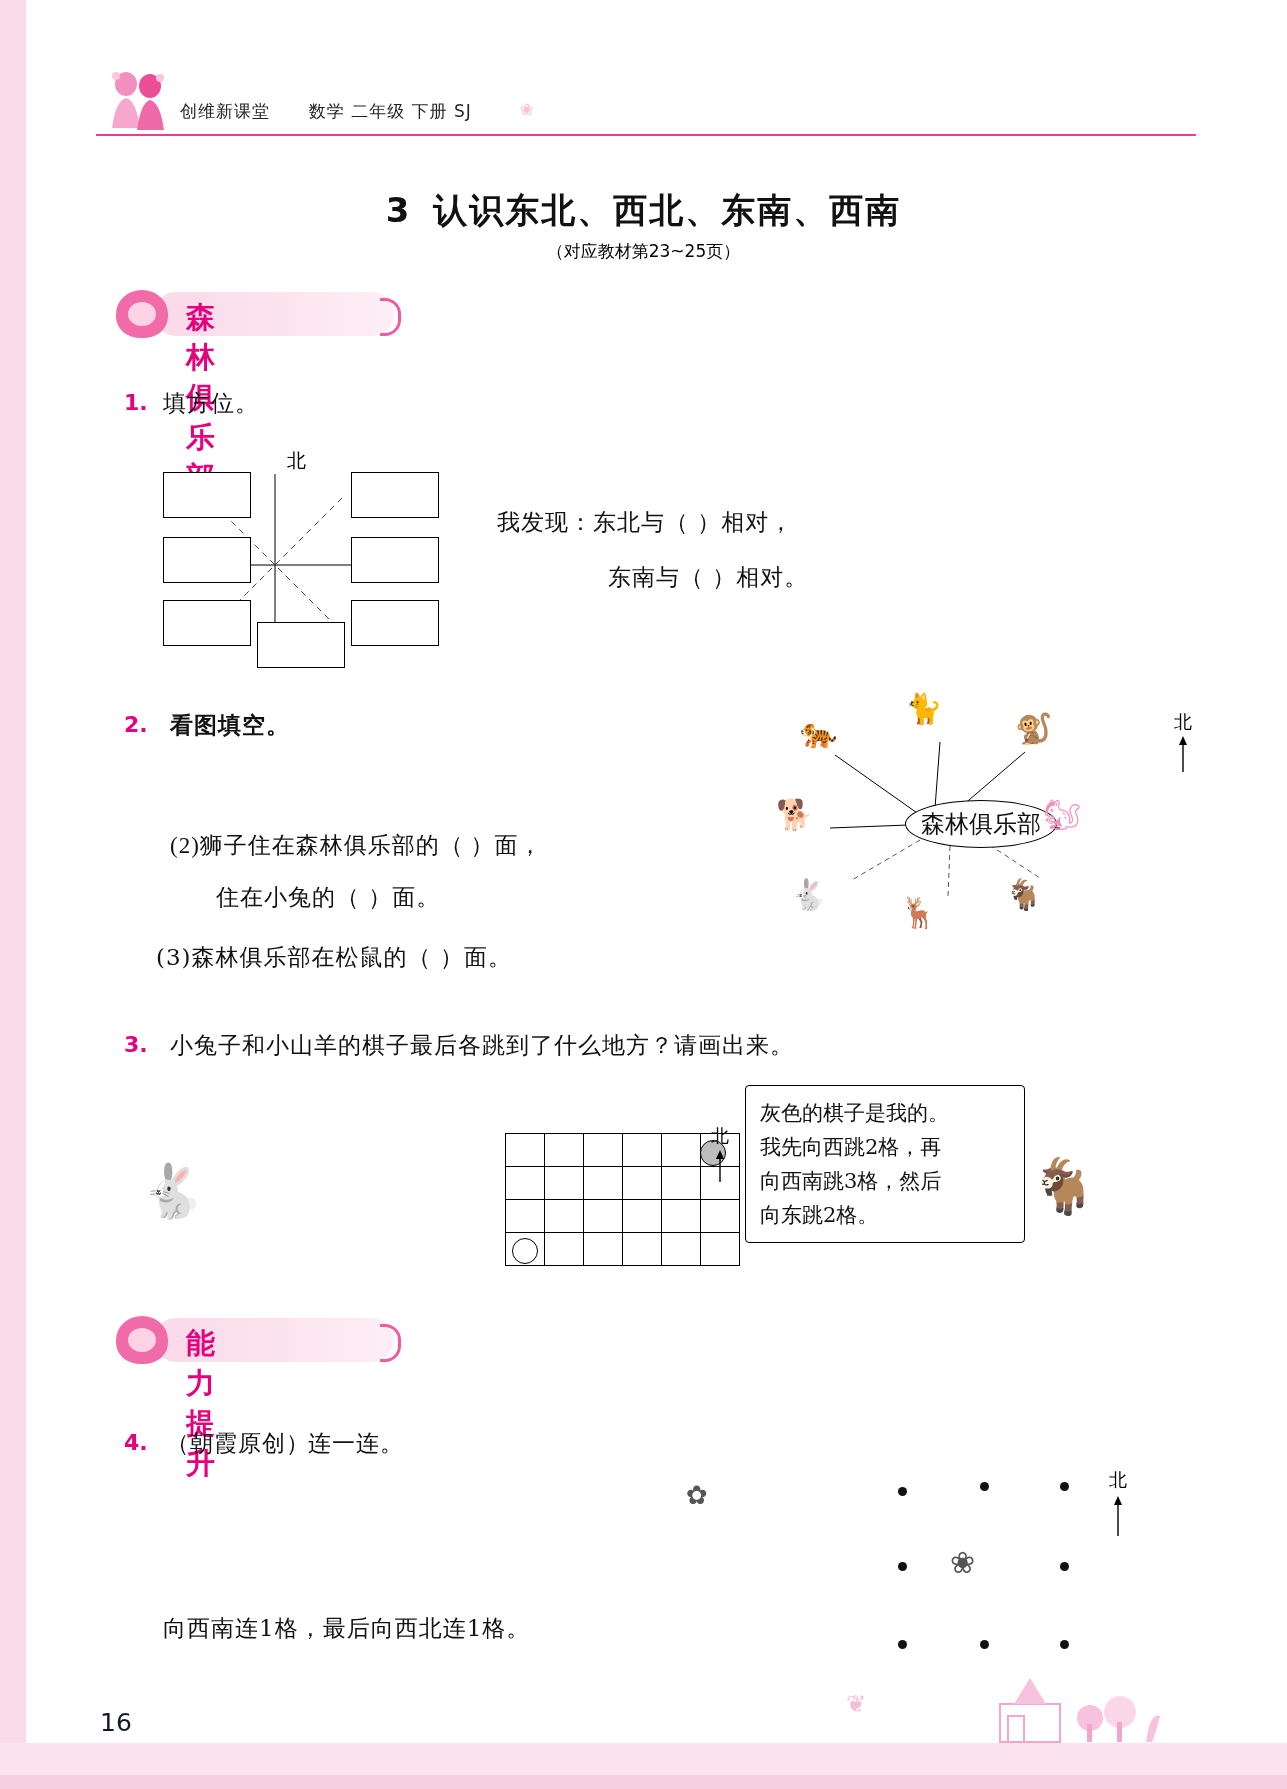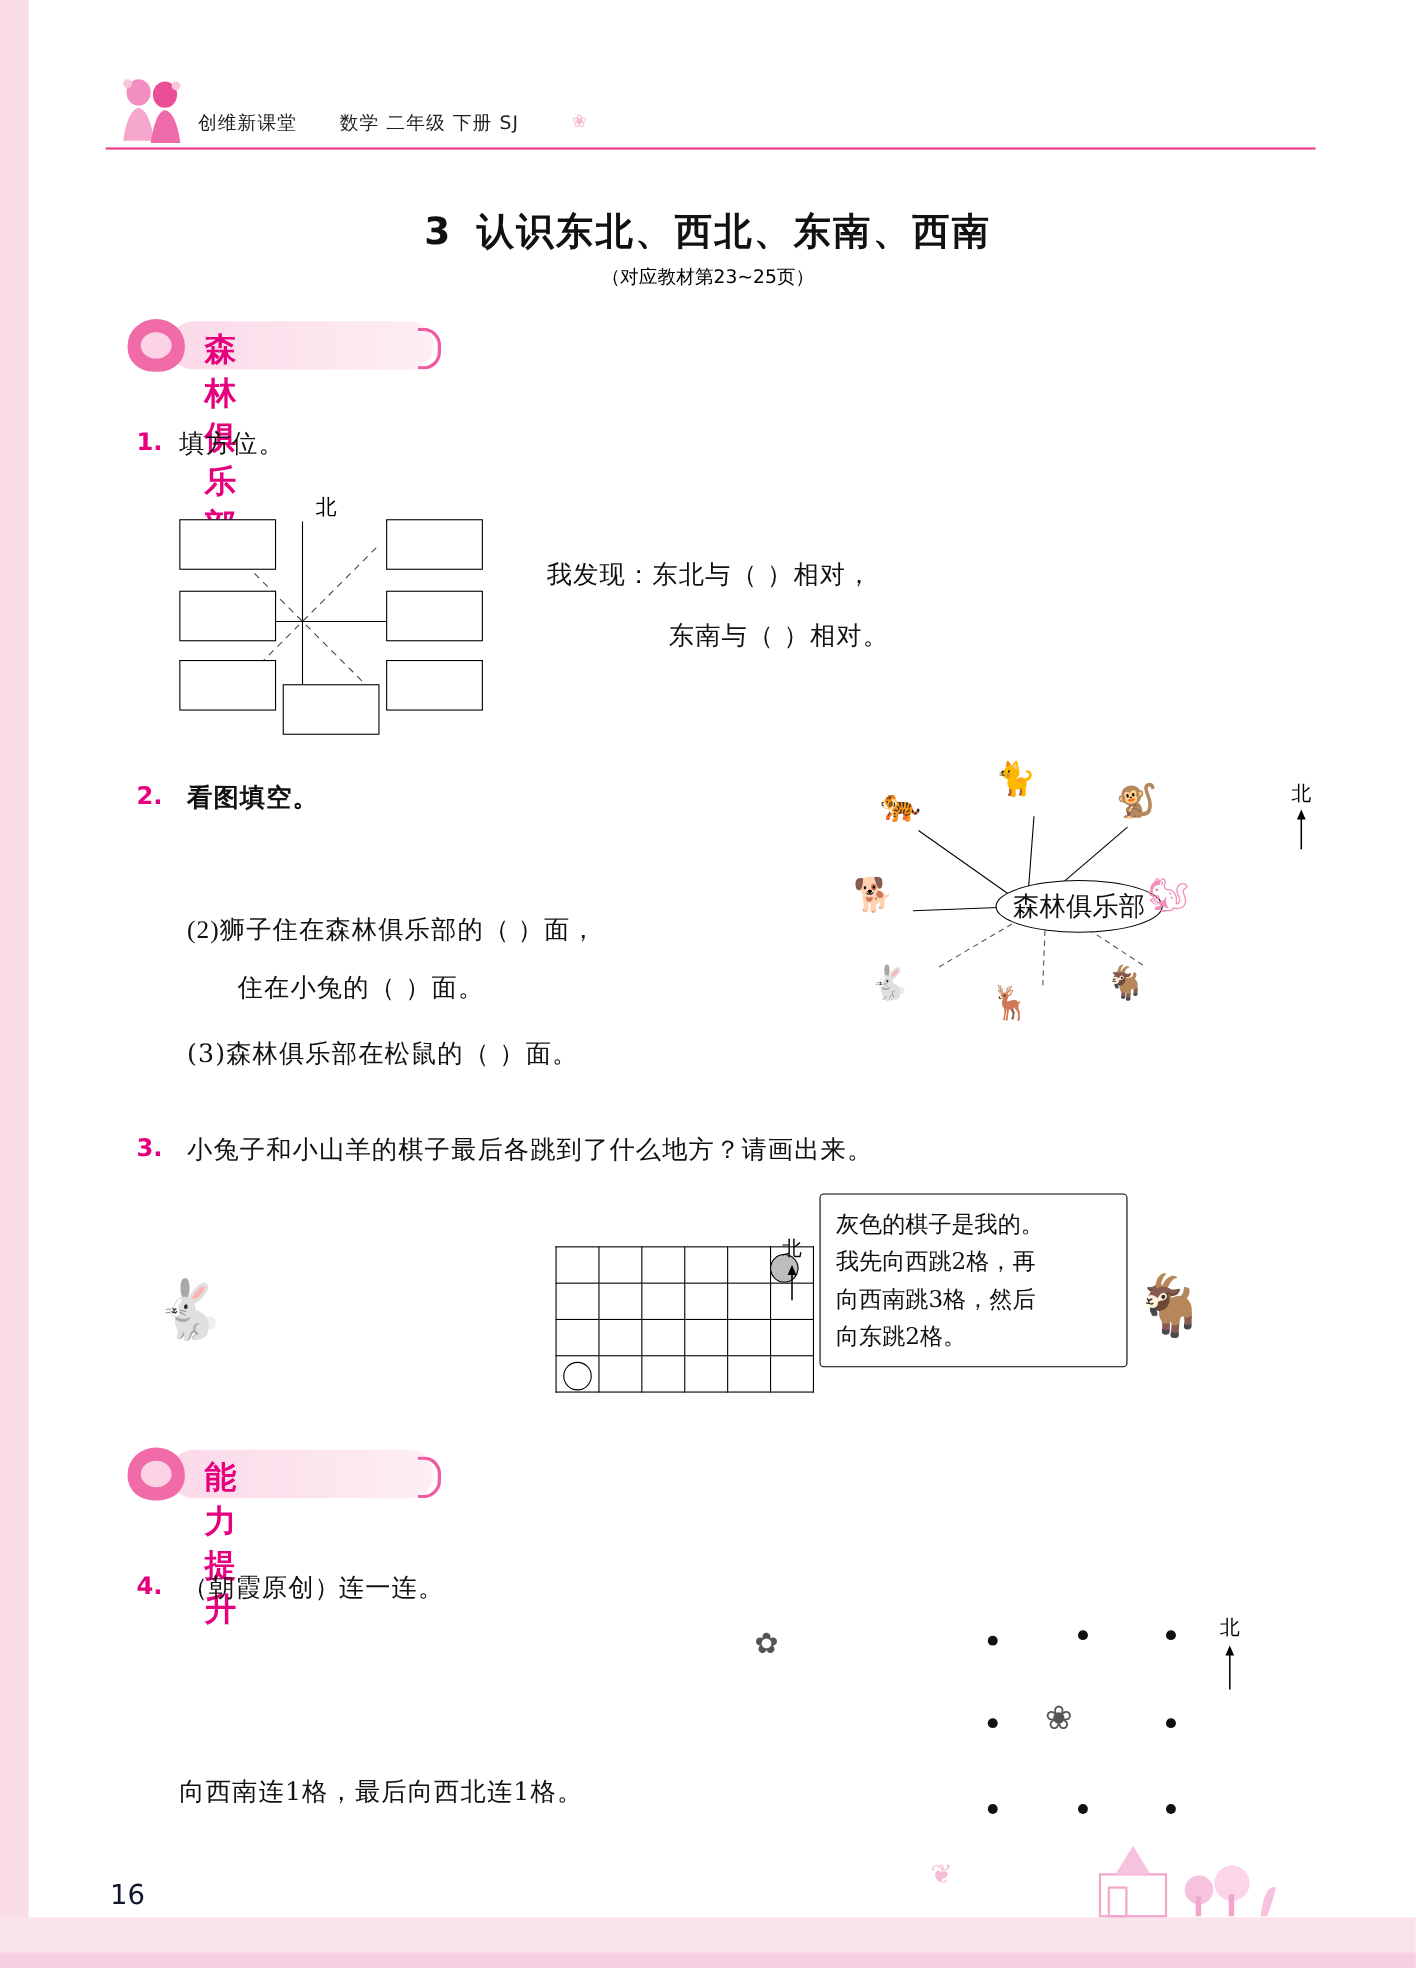"(3)森林俱乐部在松鼠的（ ）面。" div.qtext-serif { left: 170px -> 156px }
